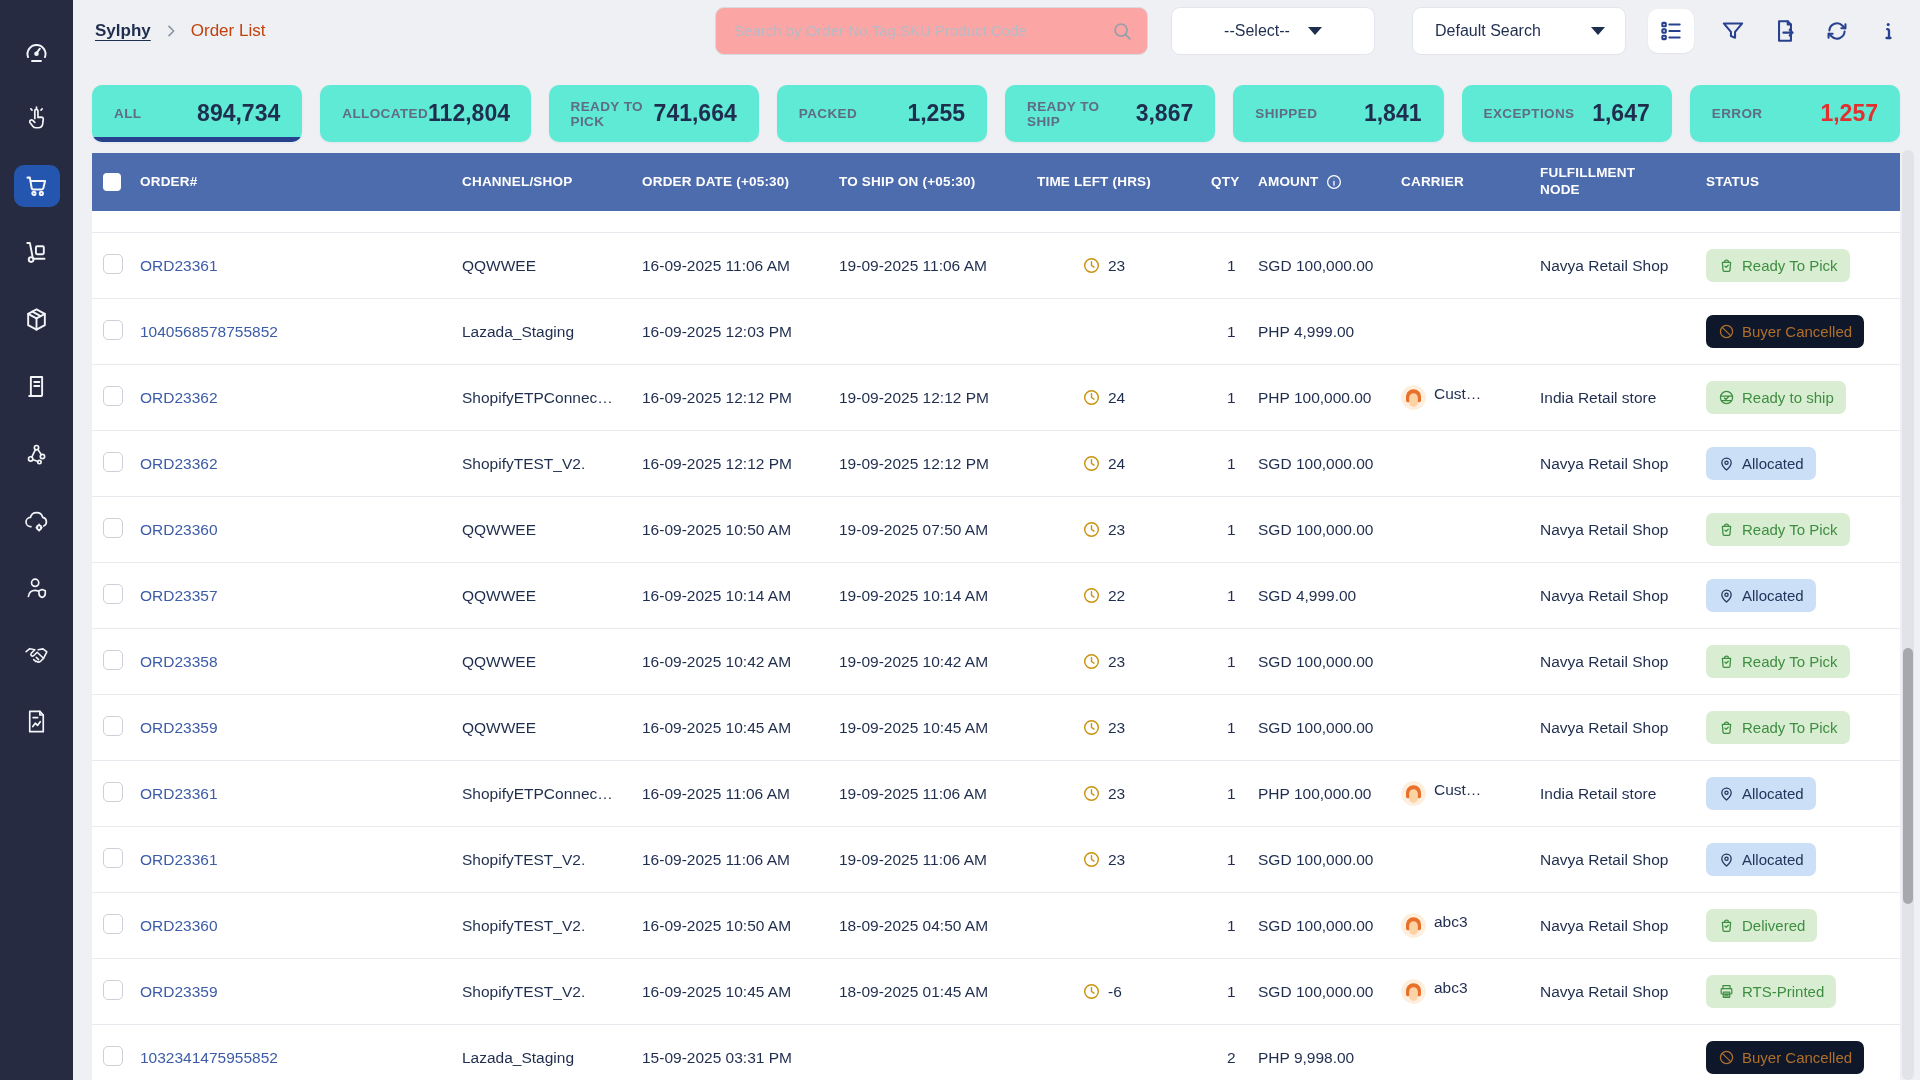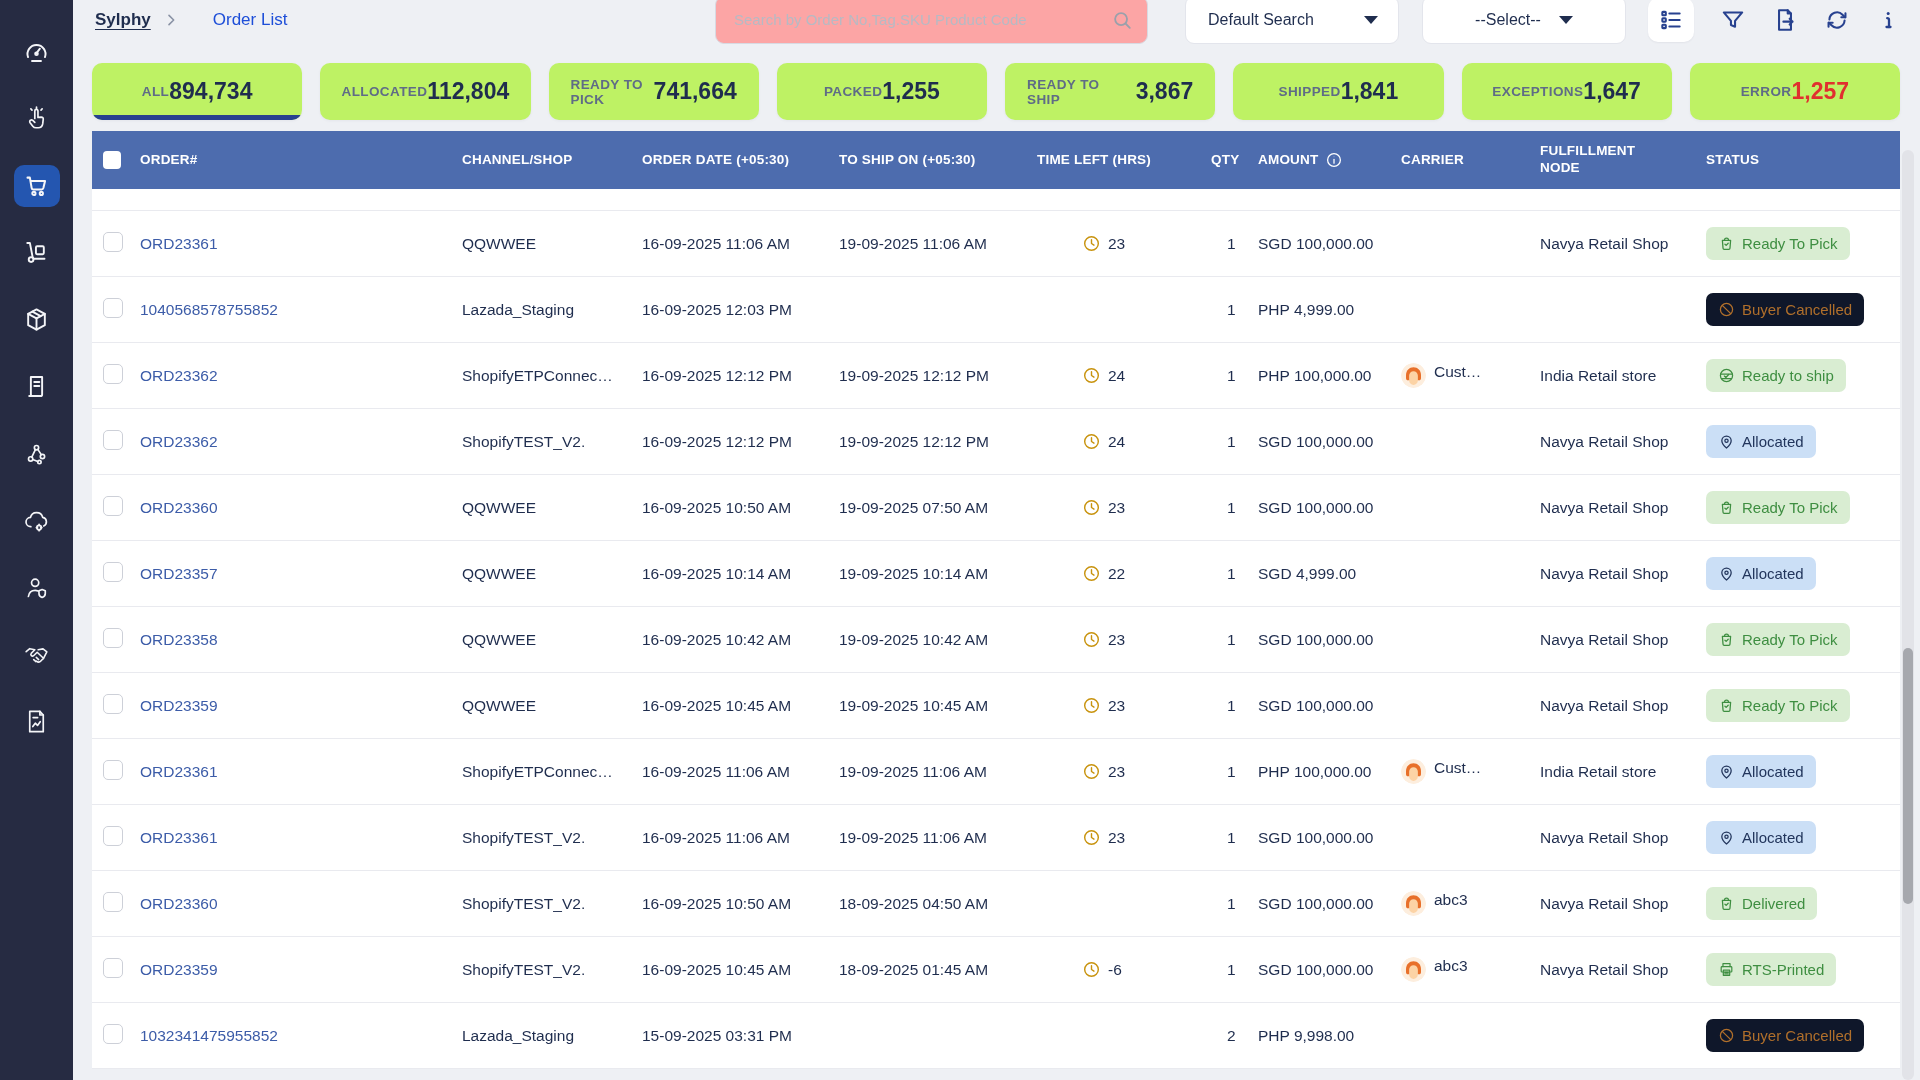"Sylphy" .top-bar { height: 63px -> 85px }
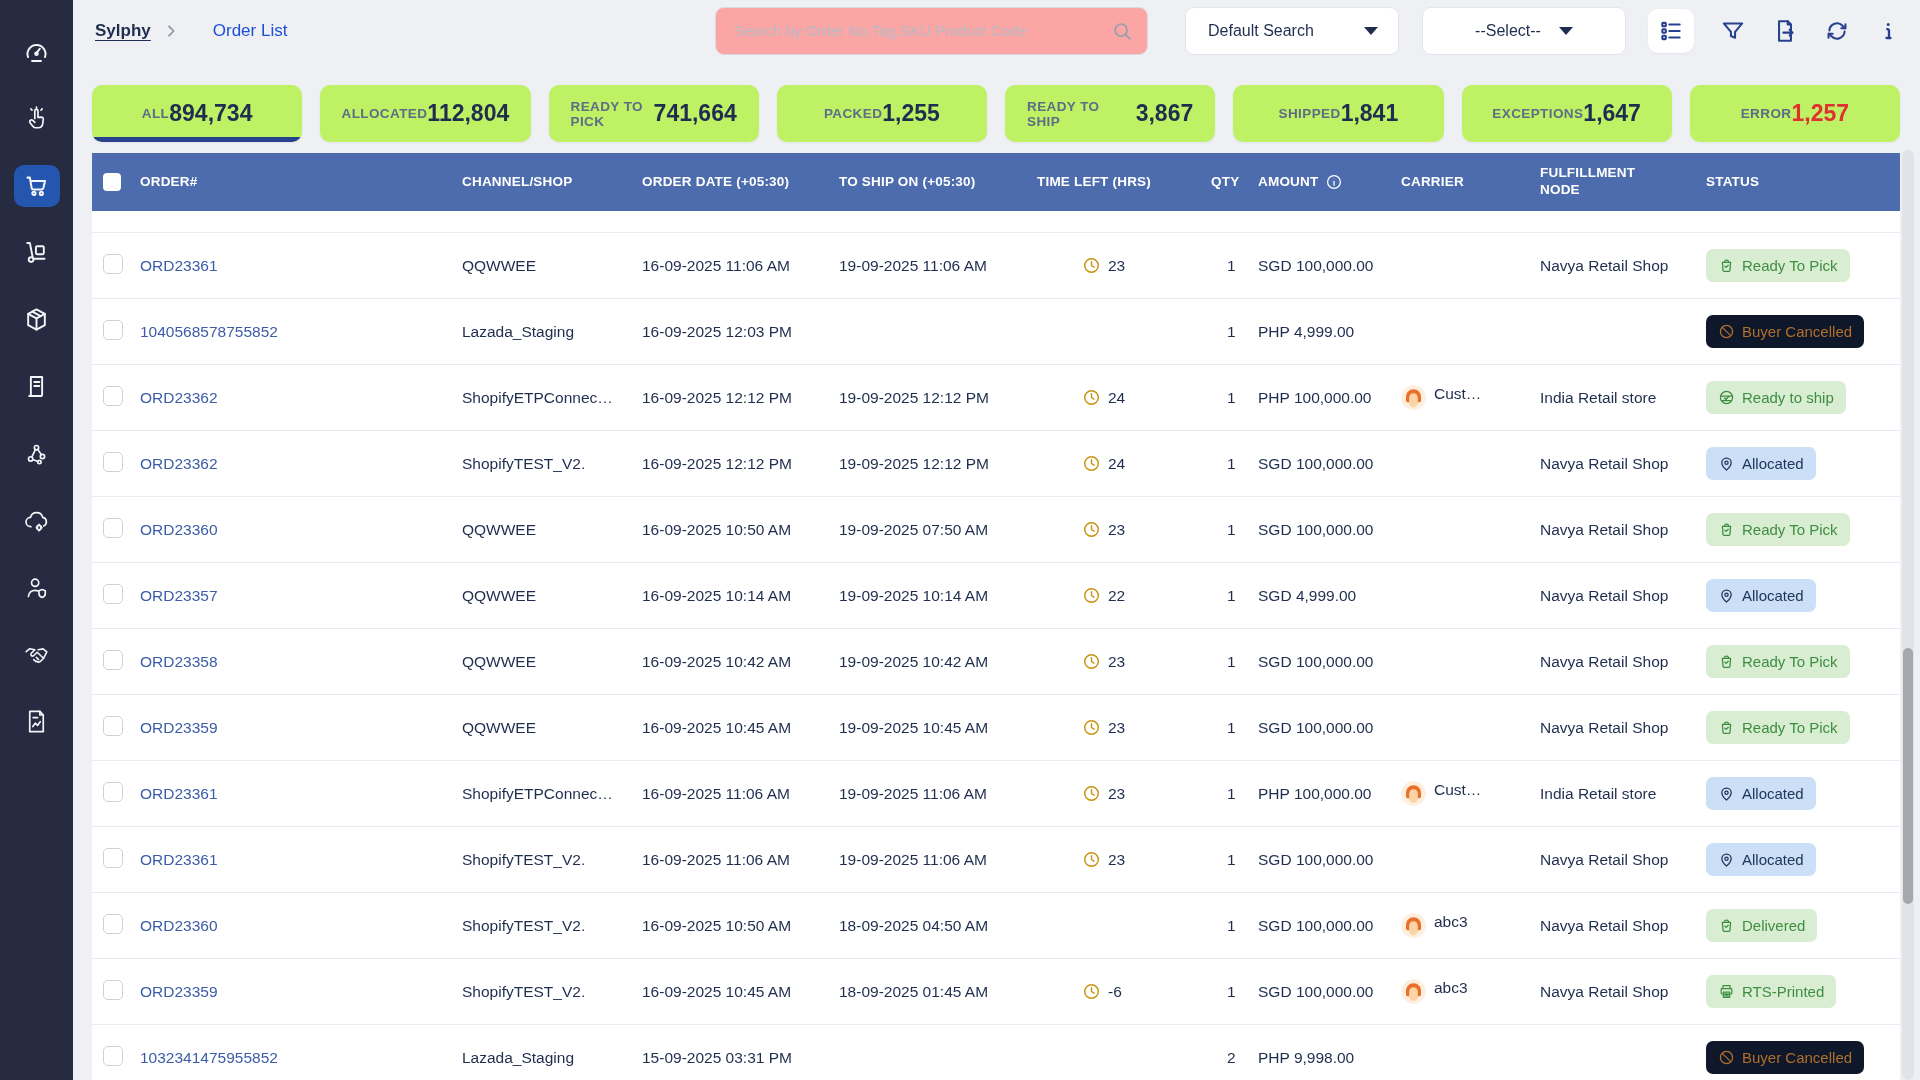"Order List" .crumb-cur { color: #1d4ed8 -> #c2410c; margin-left: 22px -> none }
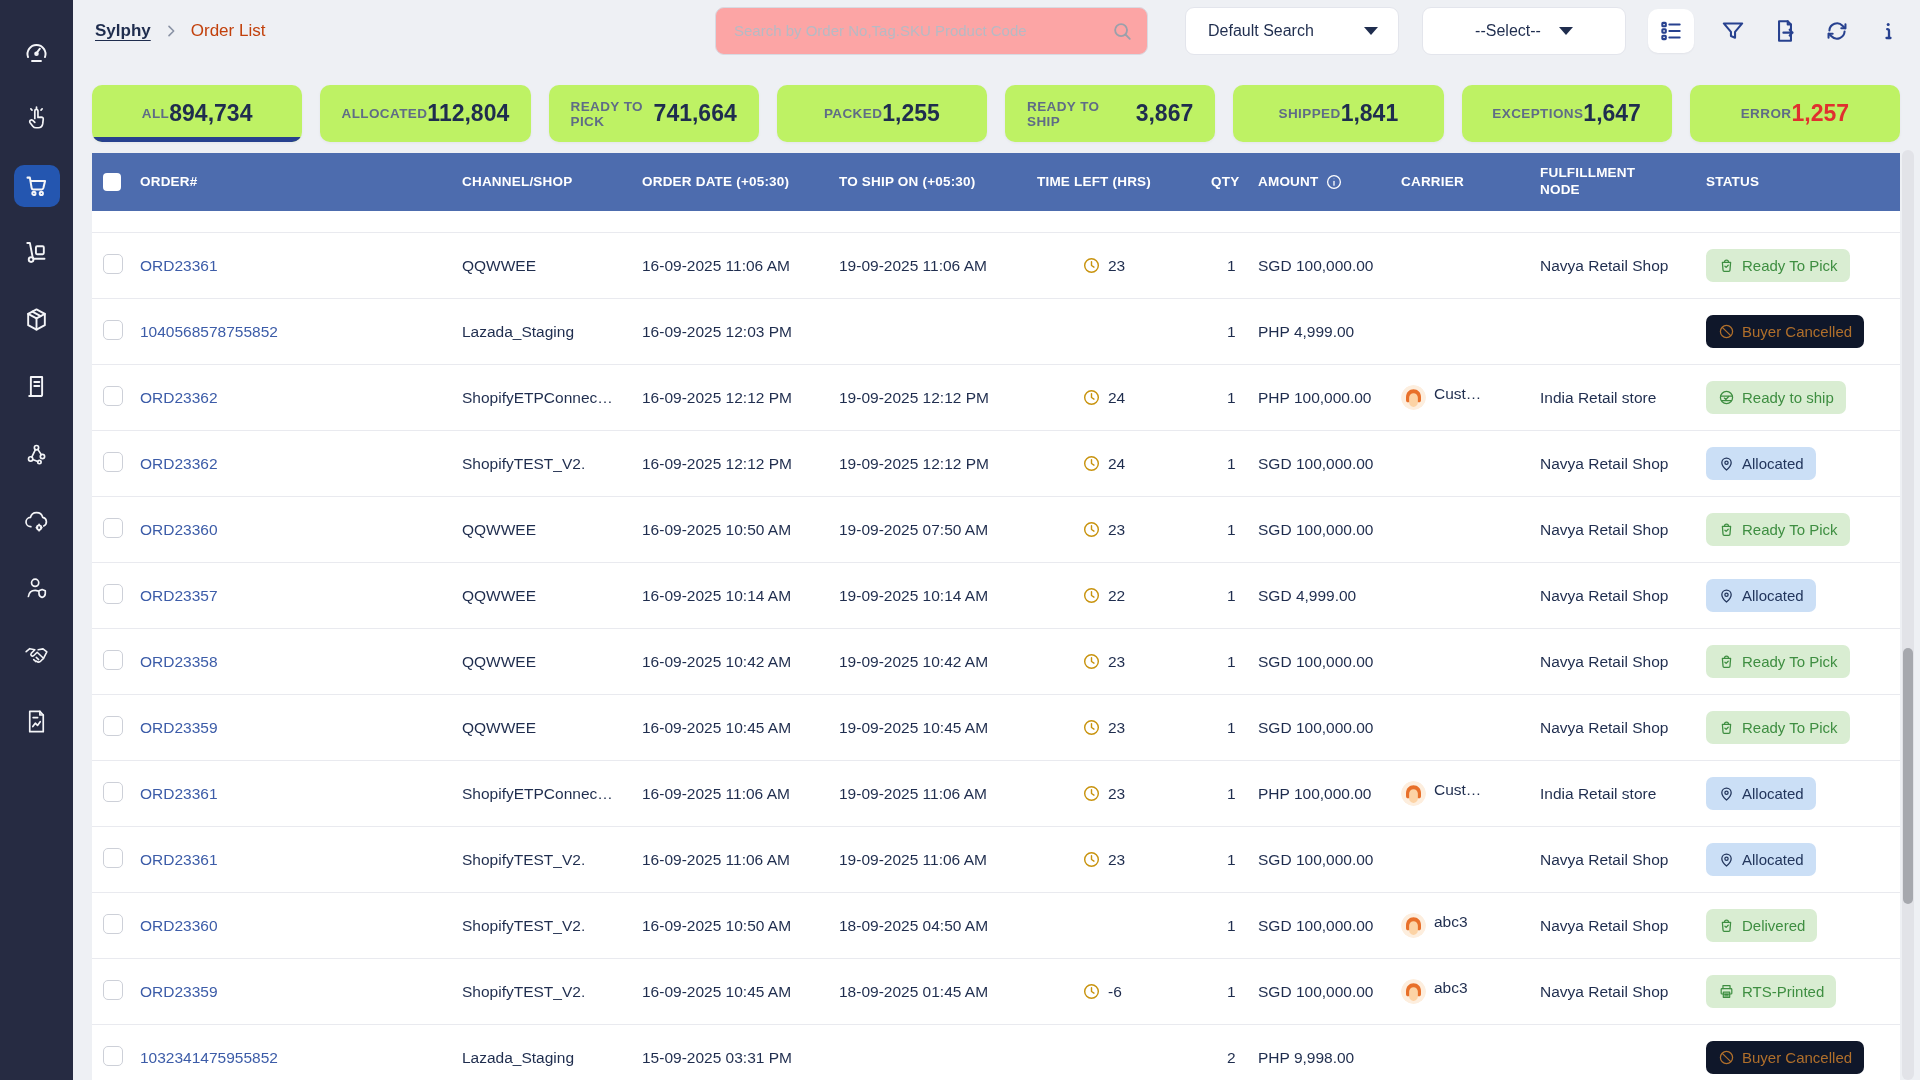"Default Search" div.select-box { order: before "--Select--" -> after "--Select--" }
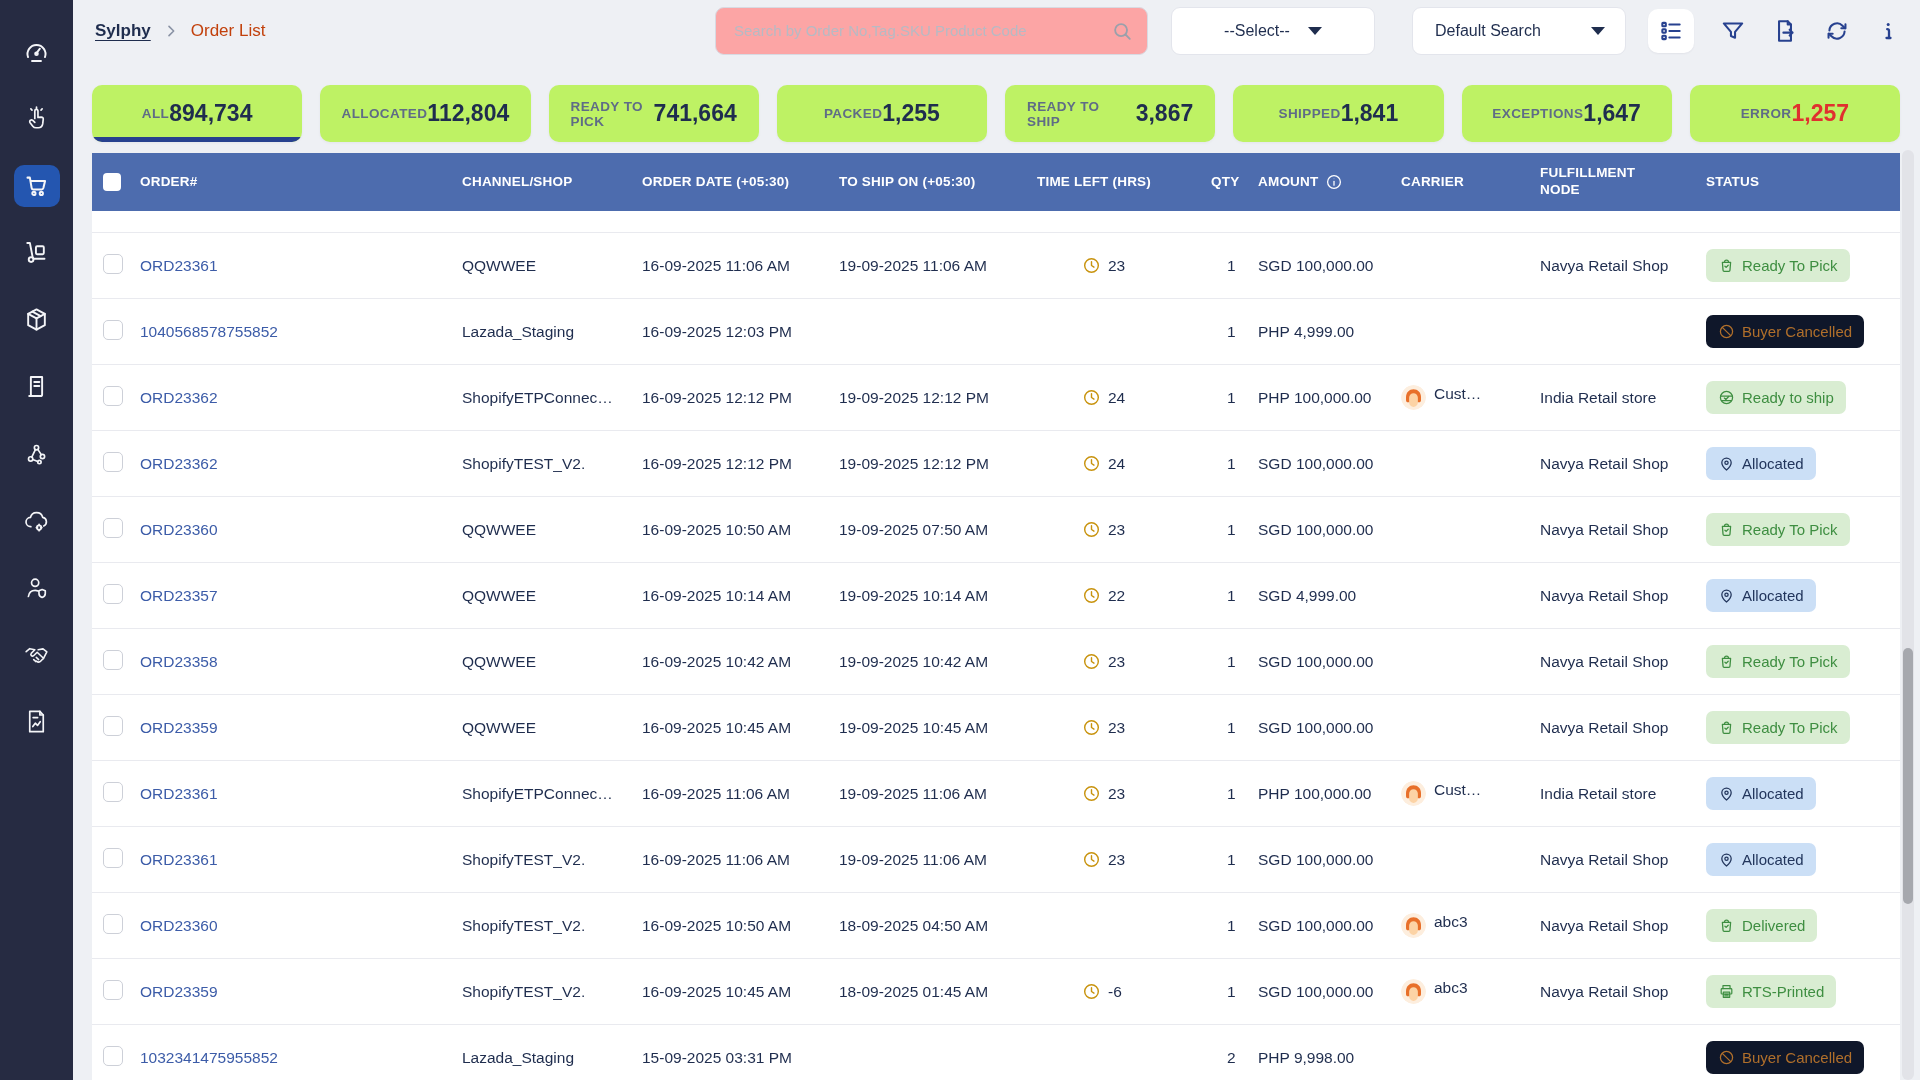"ALL" .tab { background: #bef264 -> #5eead4; justify-content: center -> space-between }
